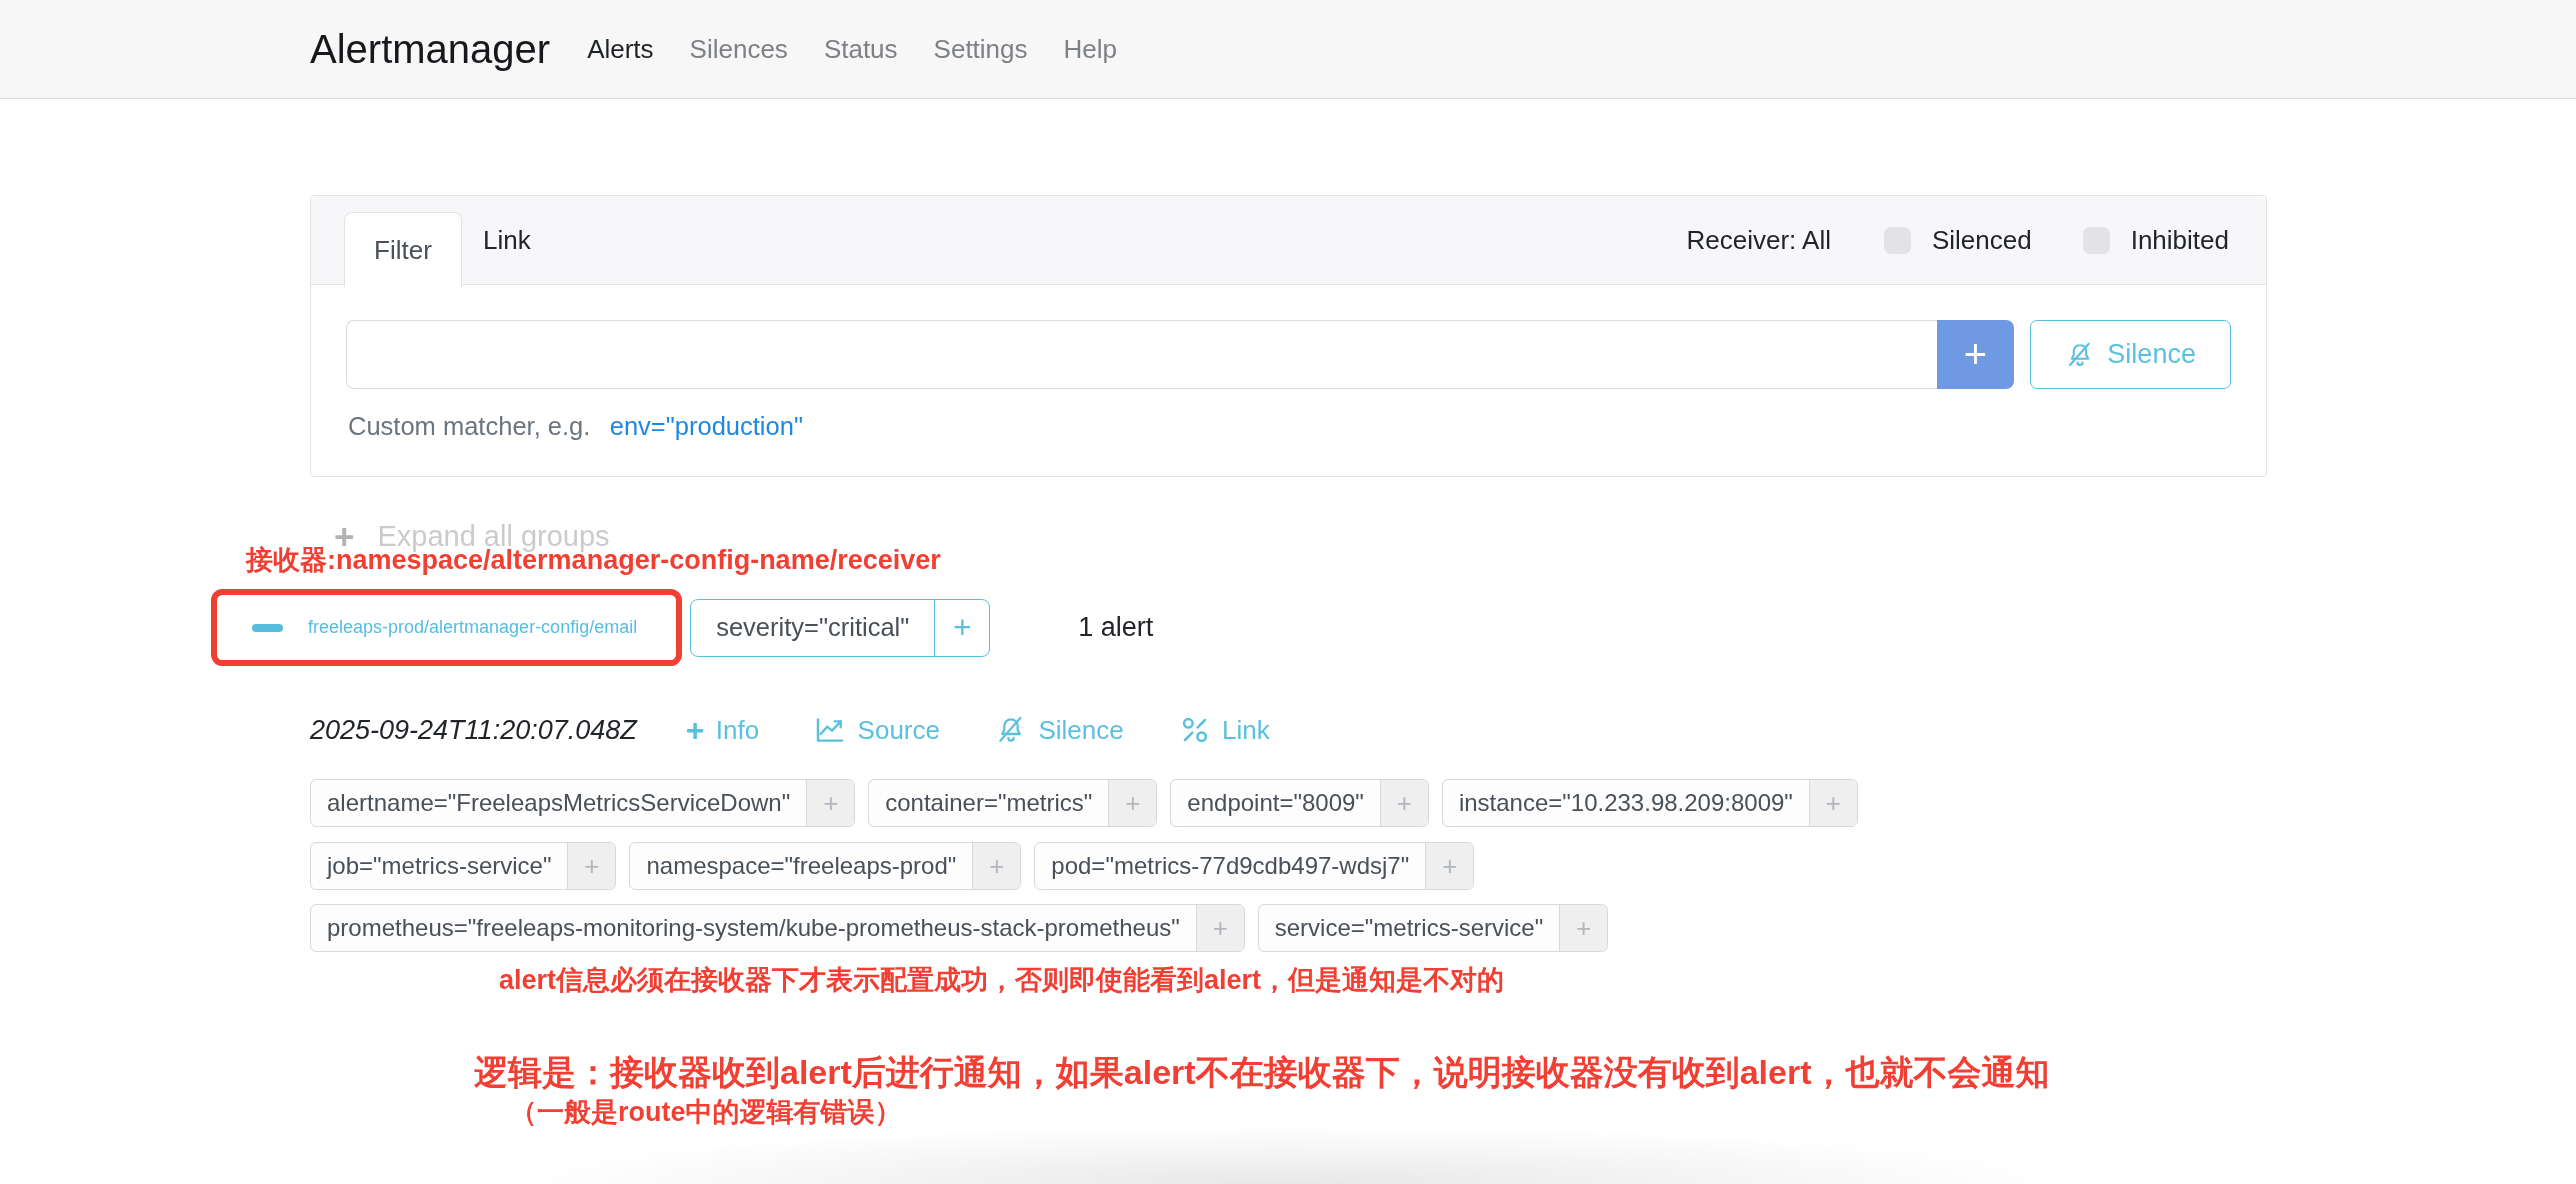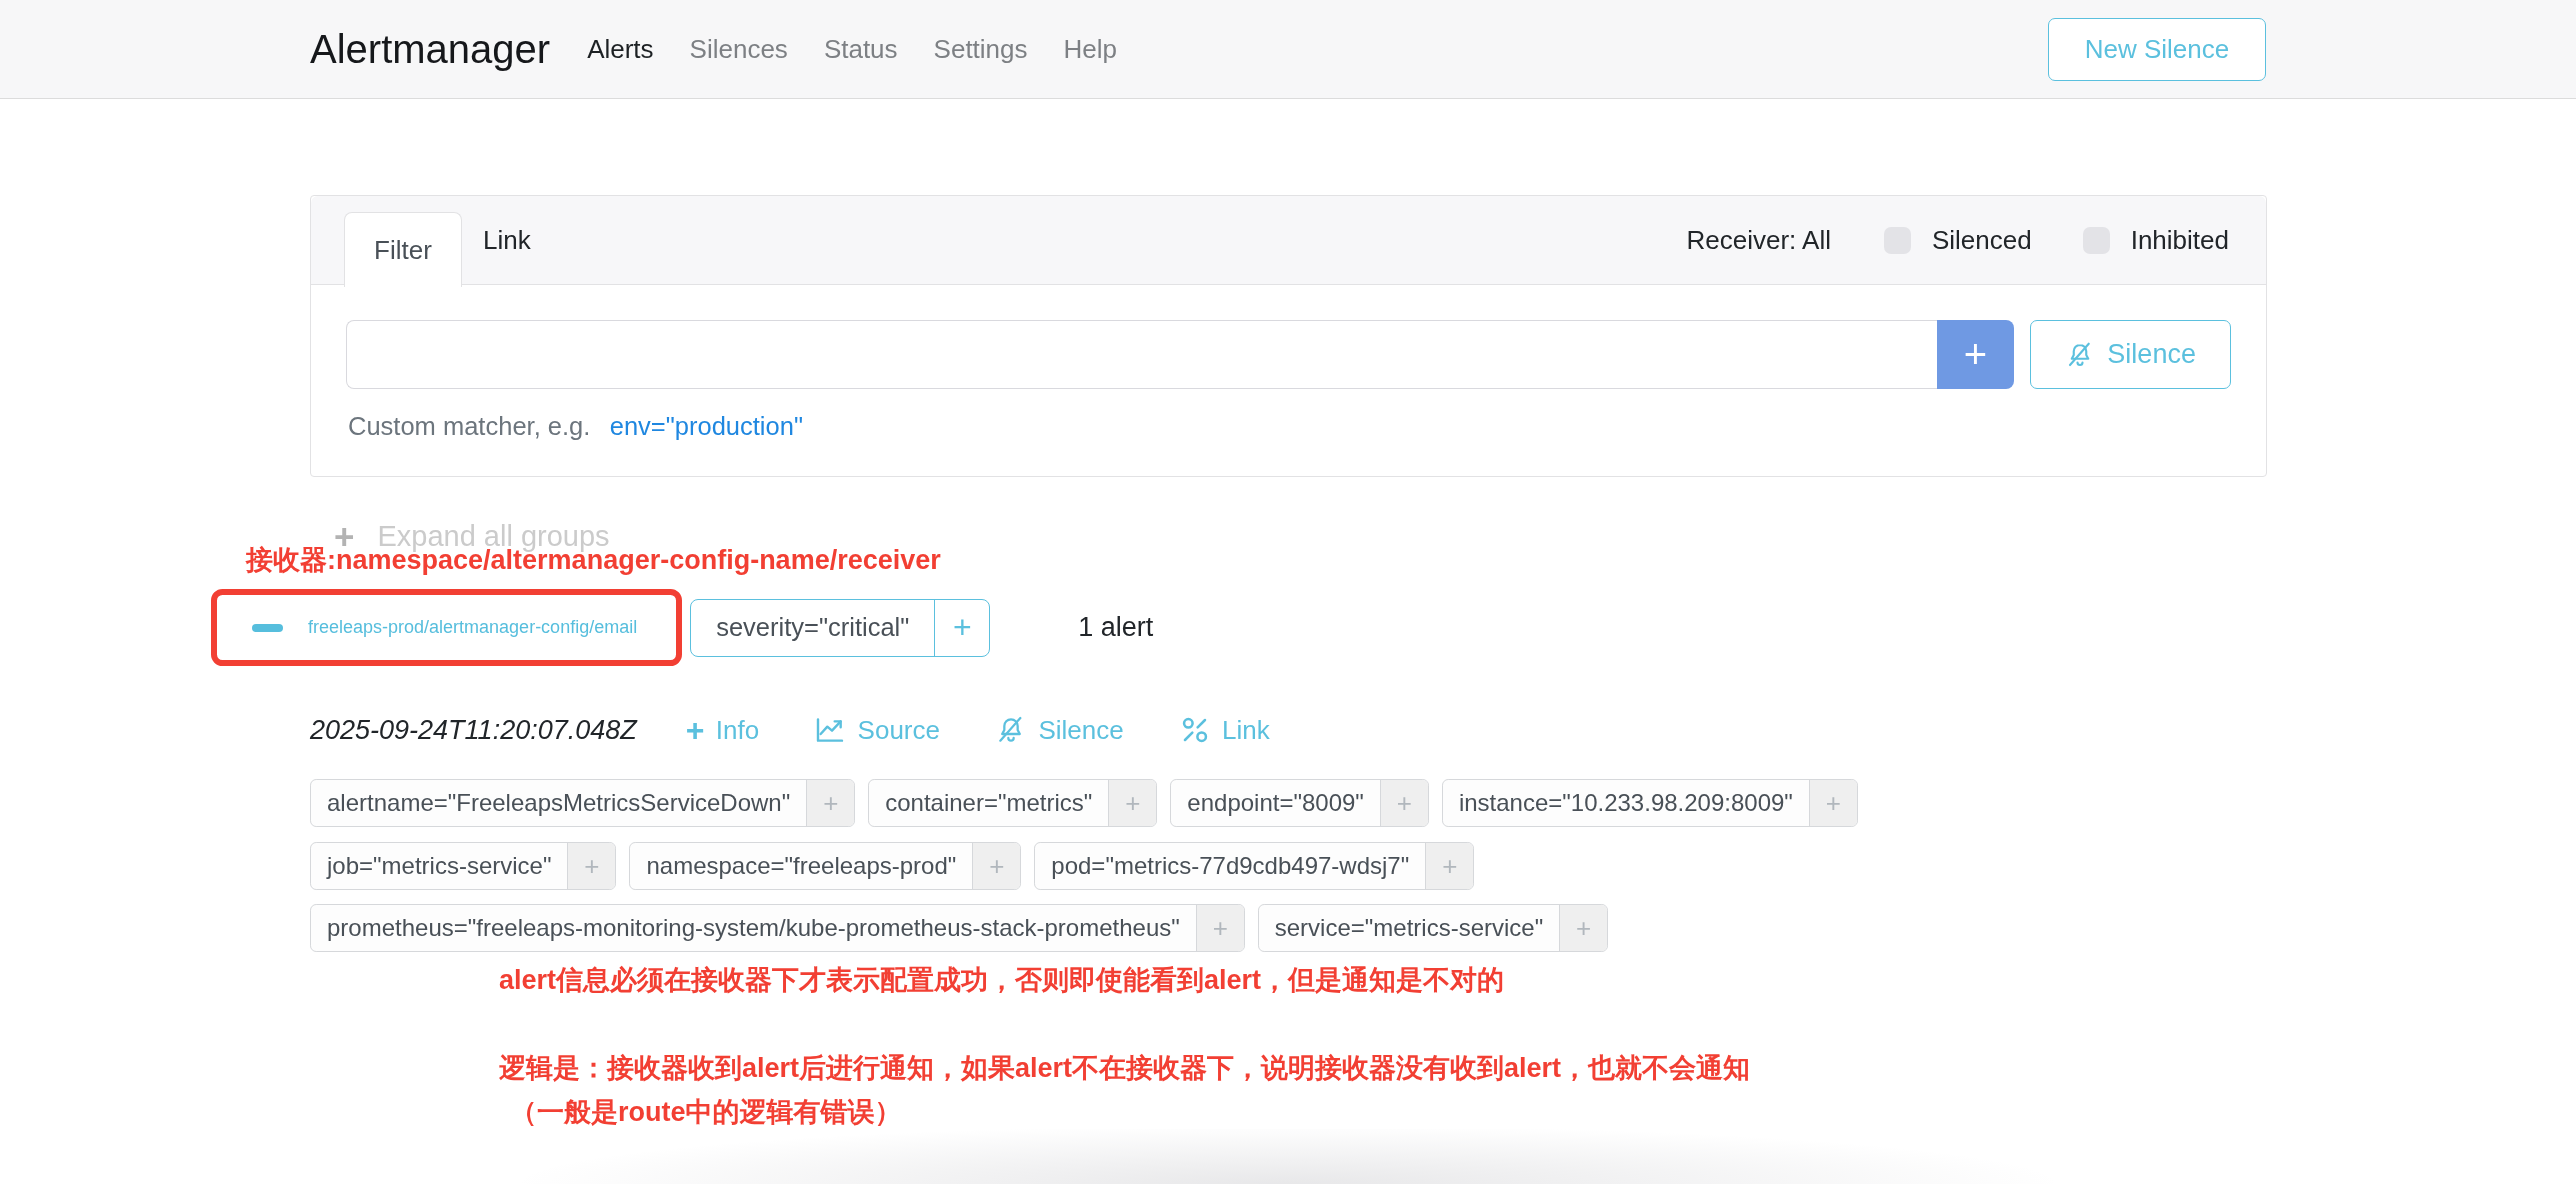"New Silence" button.btn-outline-blue { html: <button>New Silence</button> -> none }
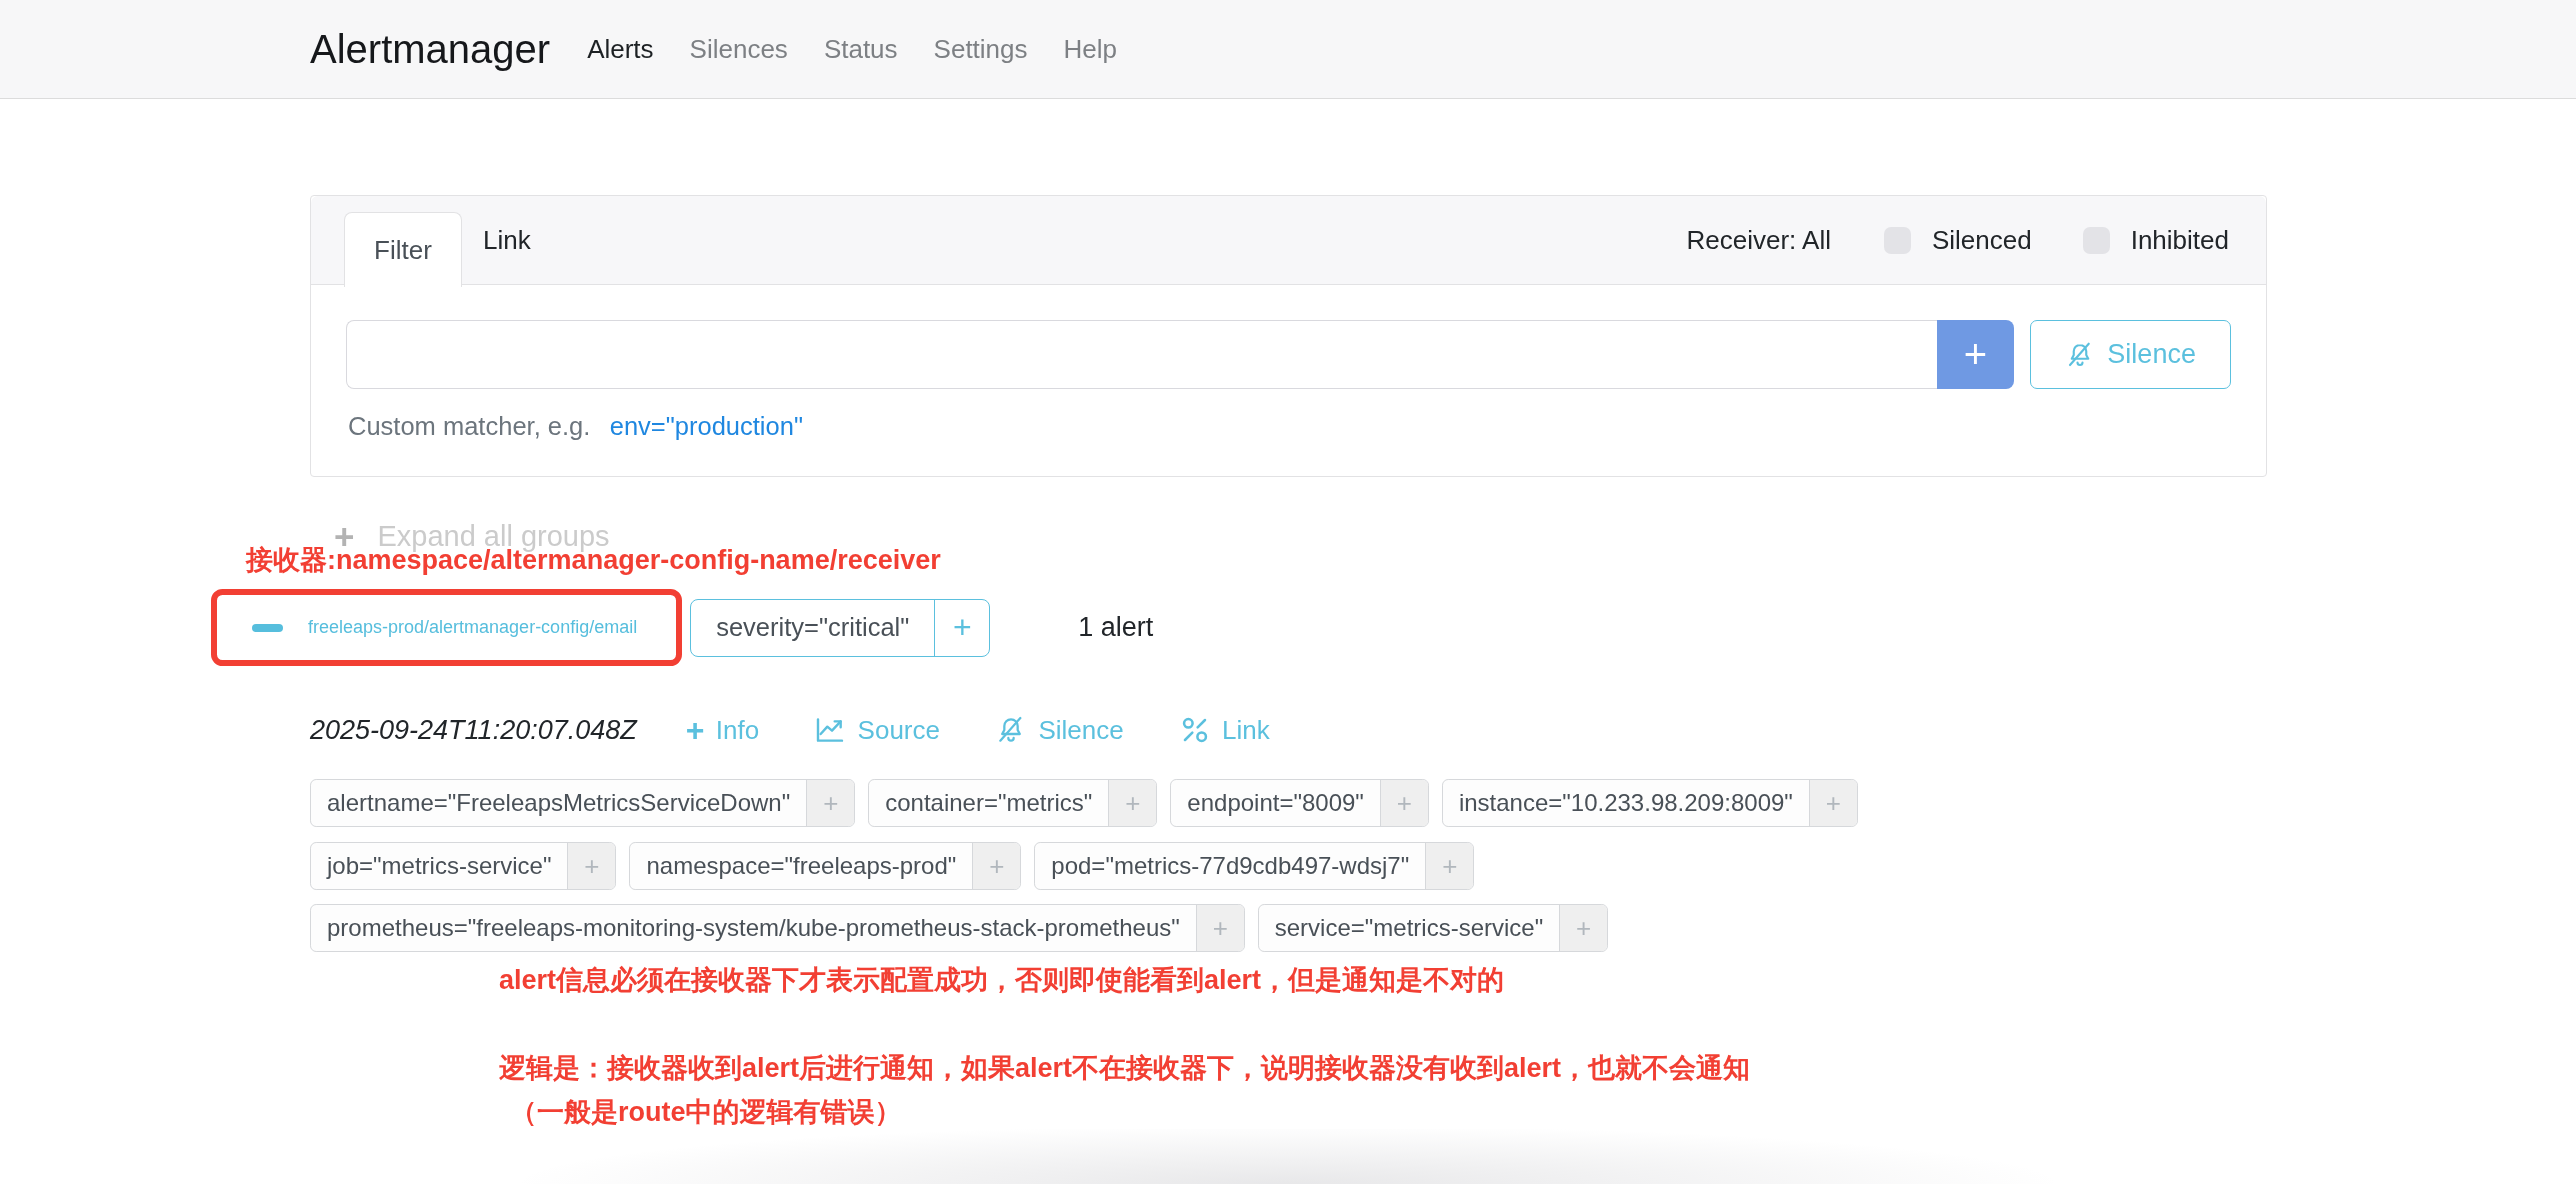"逻辑是：接收器收到alert后进行通知，如果alert不在接收器下，说明接收器没" .anno-2 { font-size: 27px -> 34px; left: 499px -> 474px }
